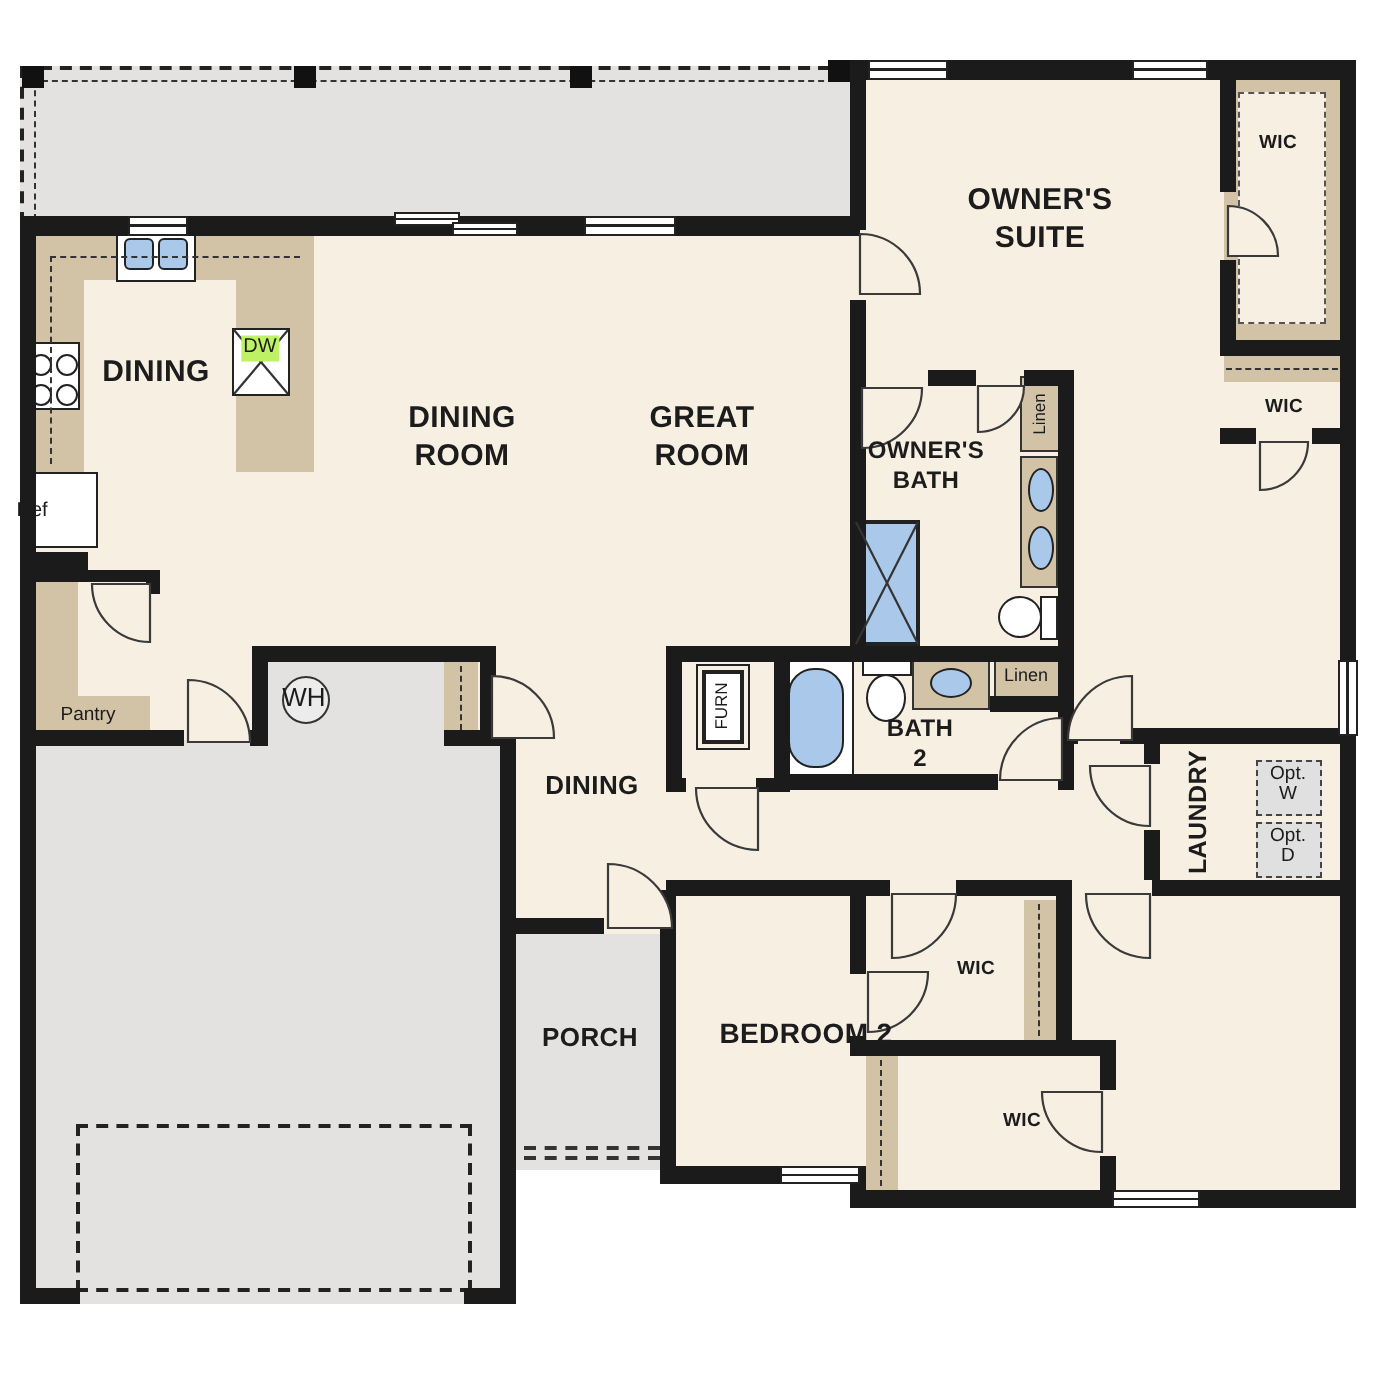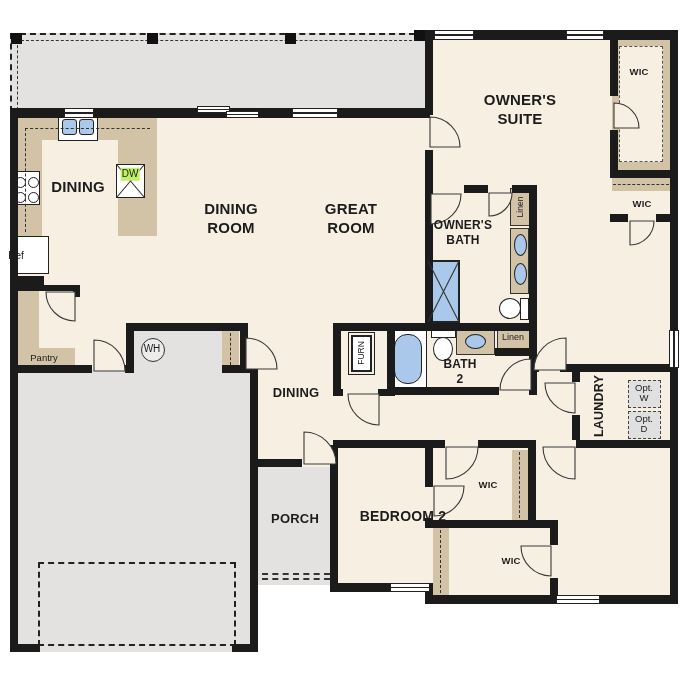"WH" div.lbl { font-size: 10px -> 13px }
